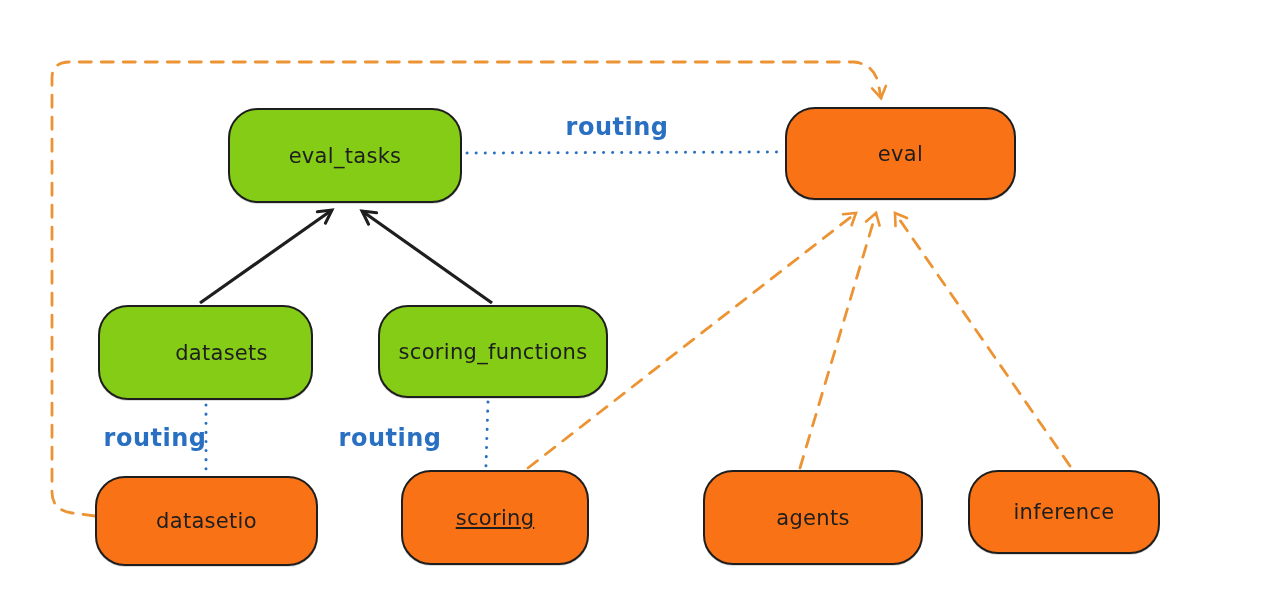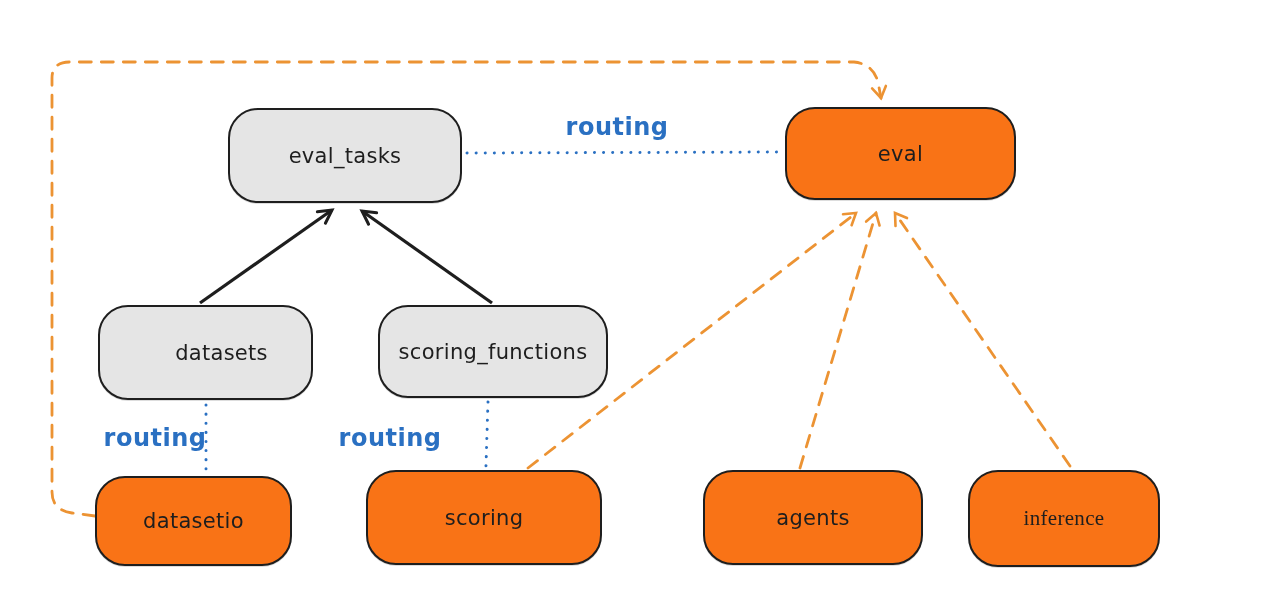"eval_tasks" .node.blue { background: #e5e5e5 -> #84cc16 }
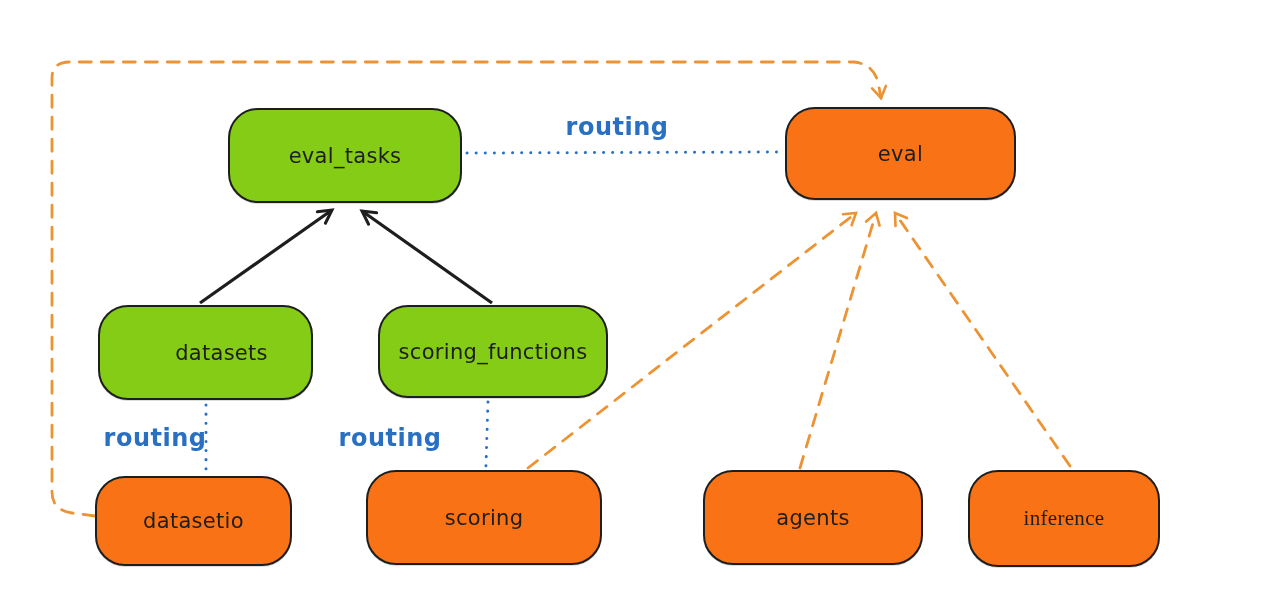"datasetio" #n-datasetio { width: 197px -> 223px }
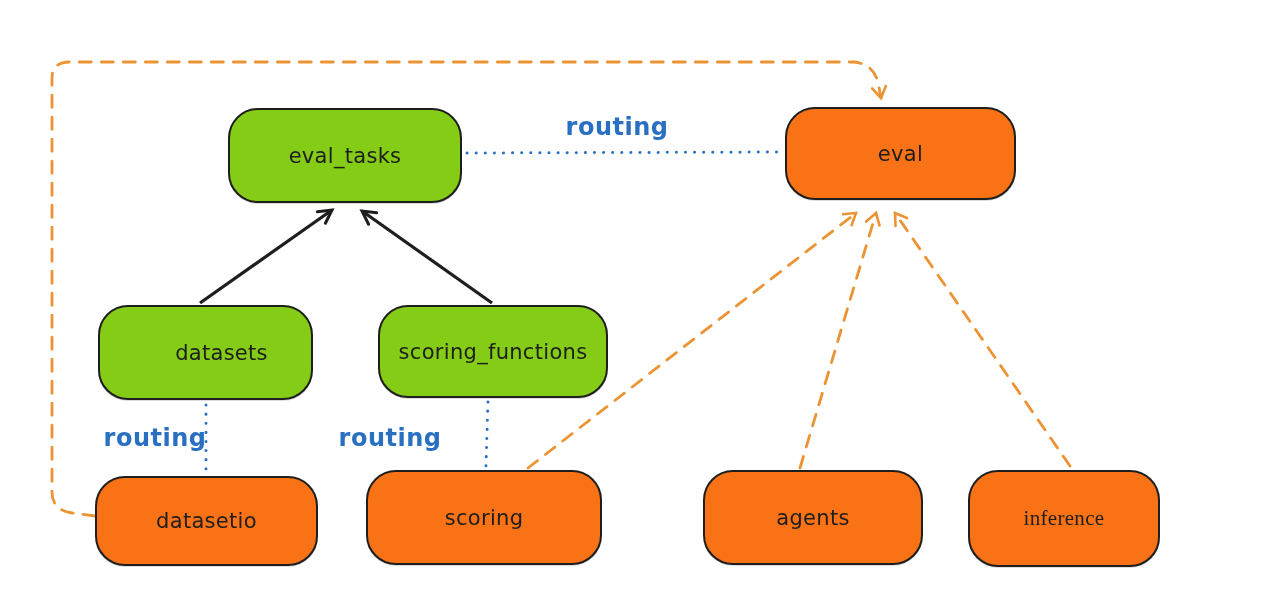"scoring" #n-scoring { left: 366px -> 401px; text-decoration: none -> underline; width: 236px -> 188px }
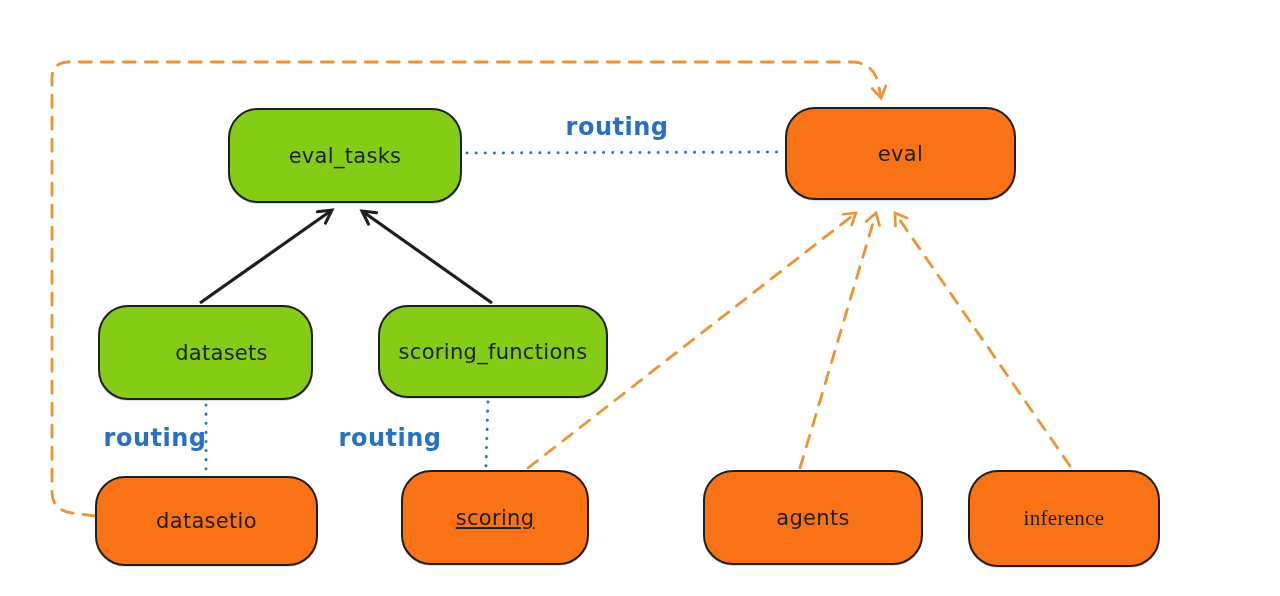"inference" #n-inference { font-family: Liberation Serif, serif -> none; height: 97px -> 84px }
